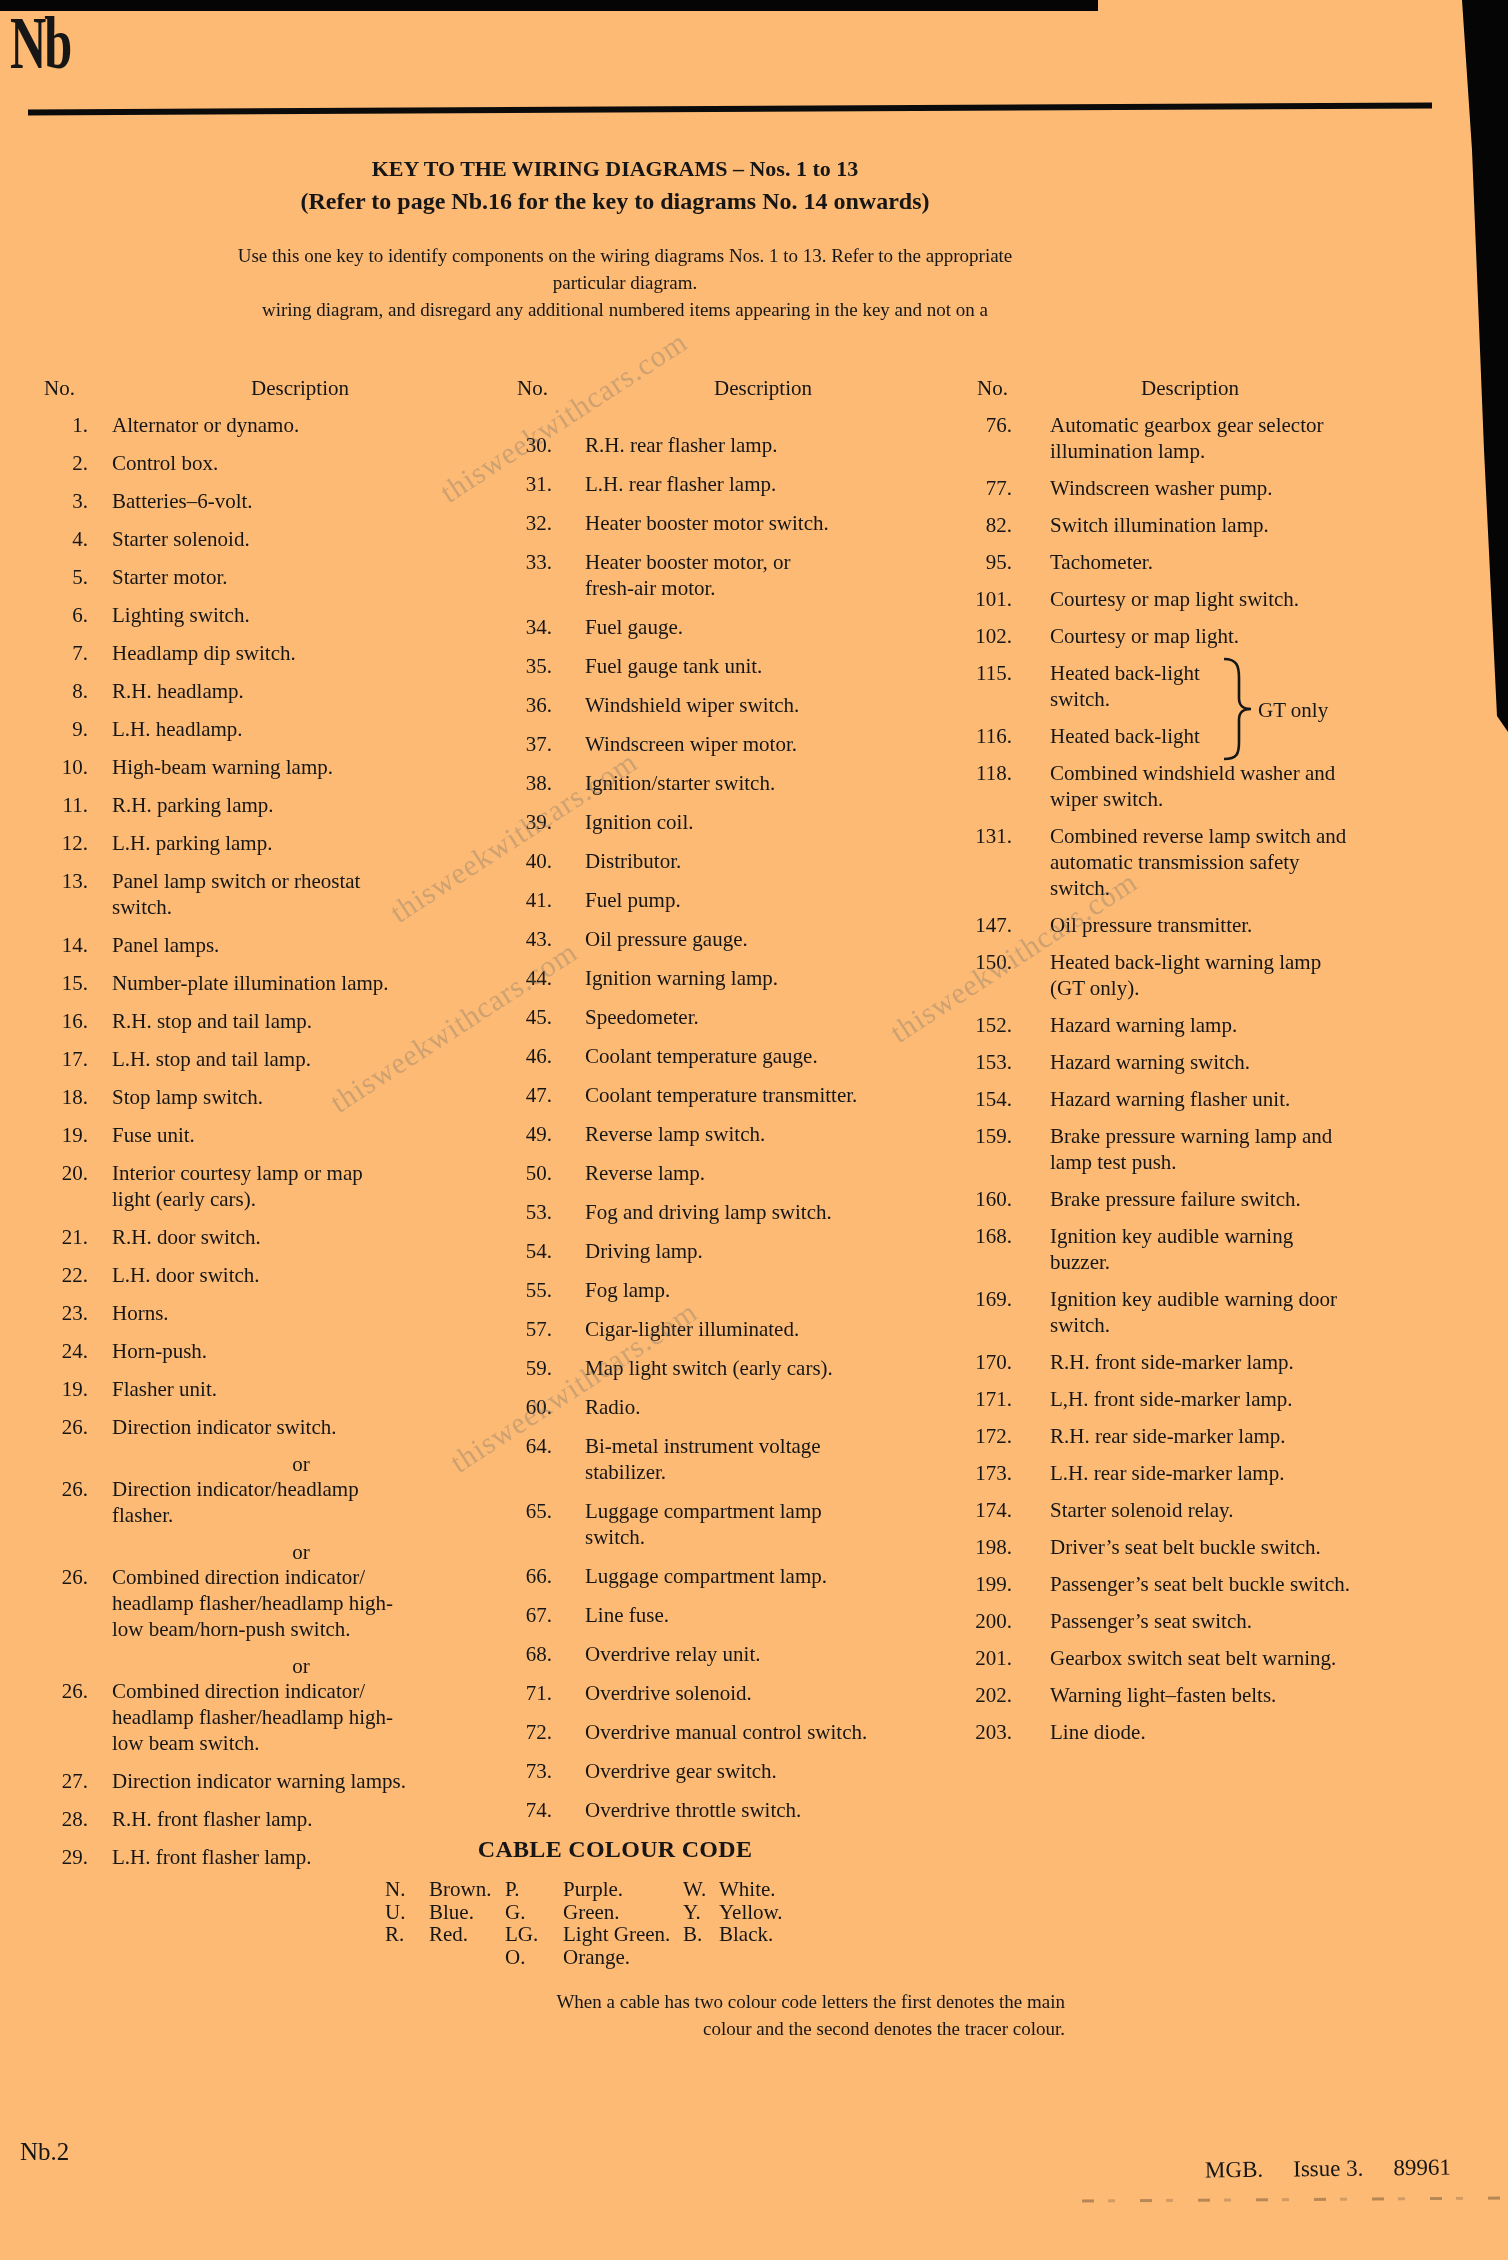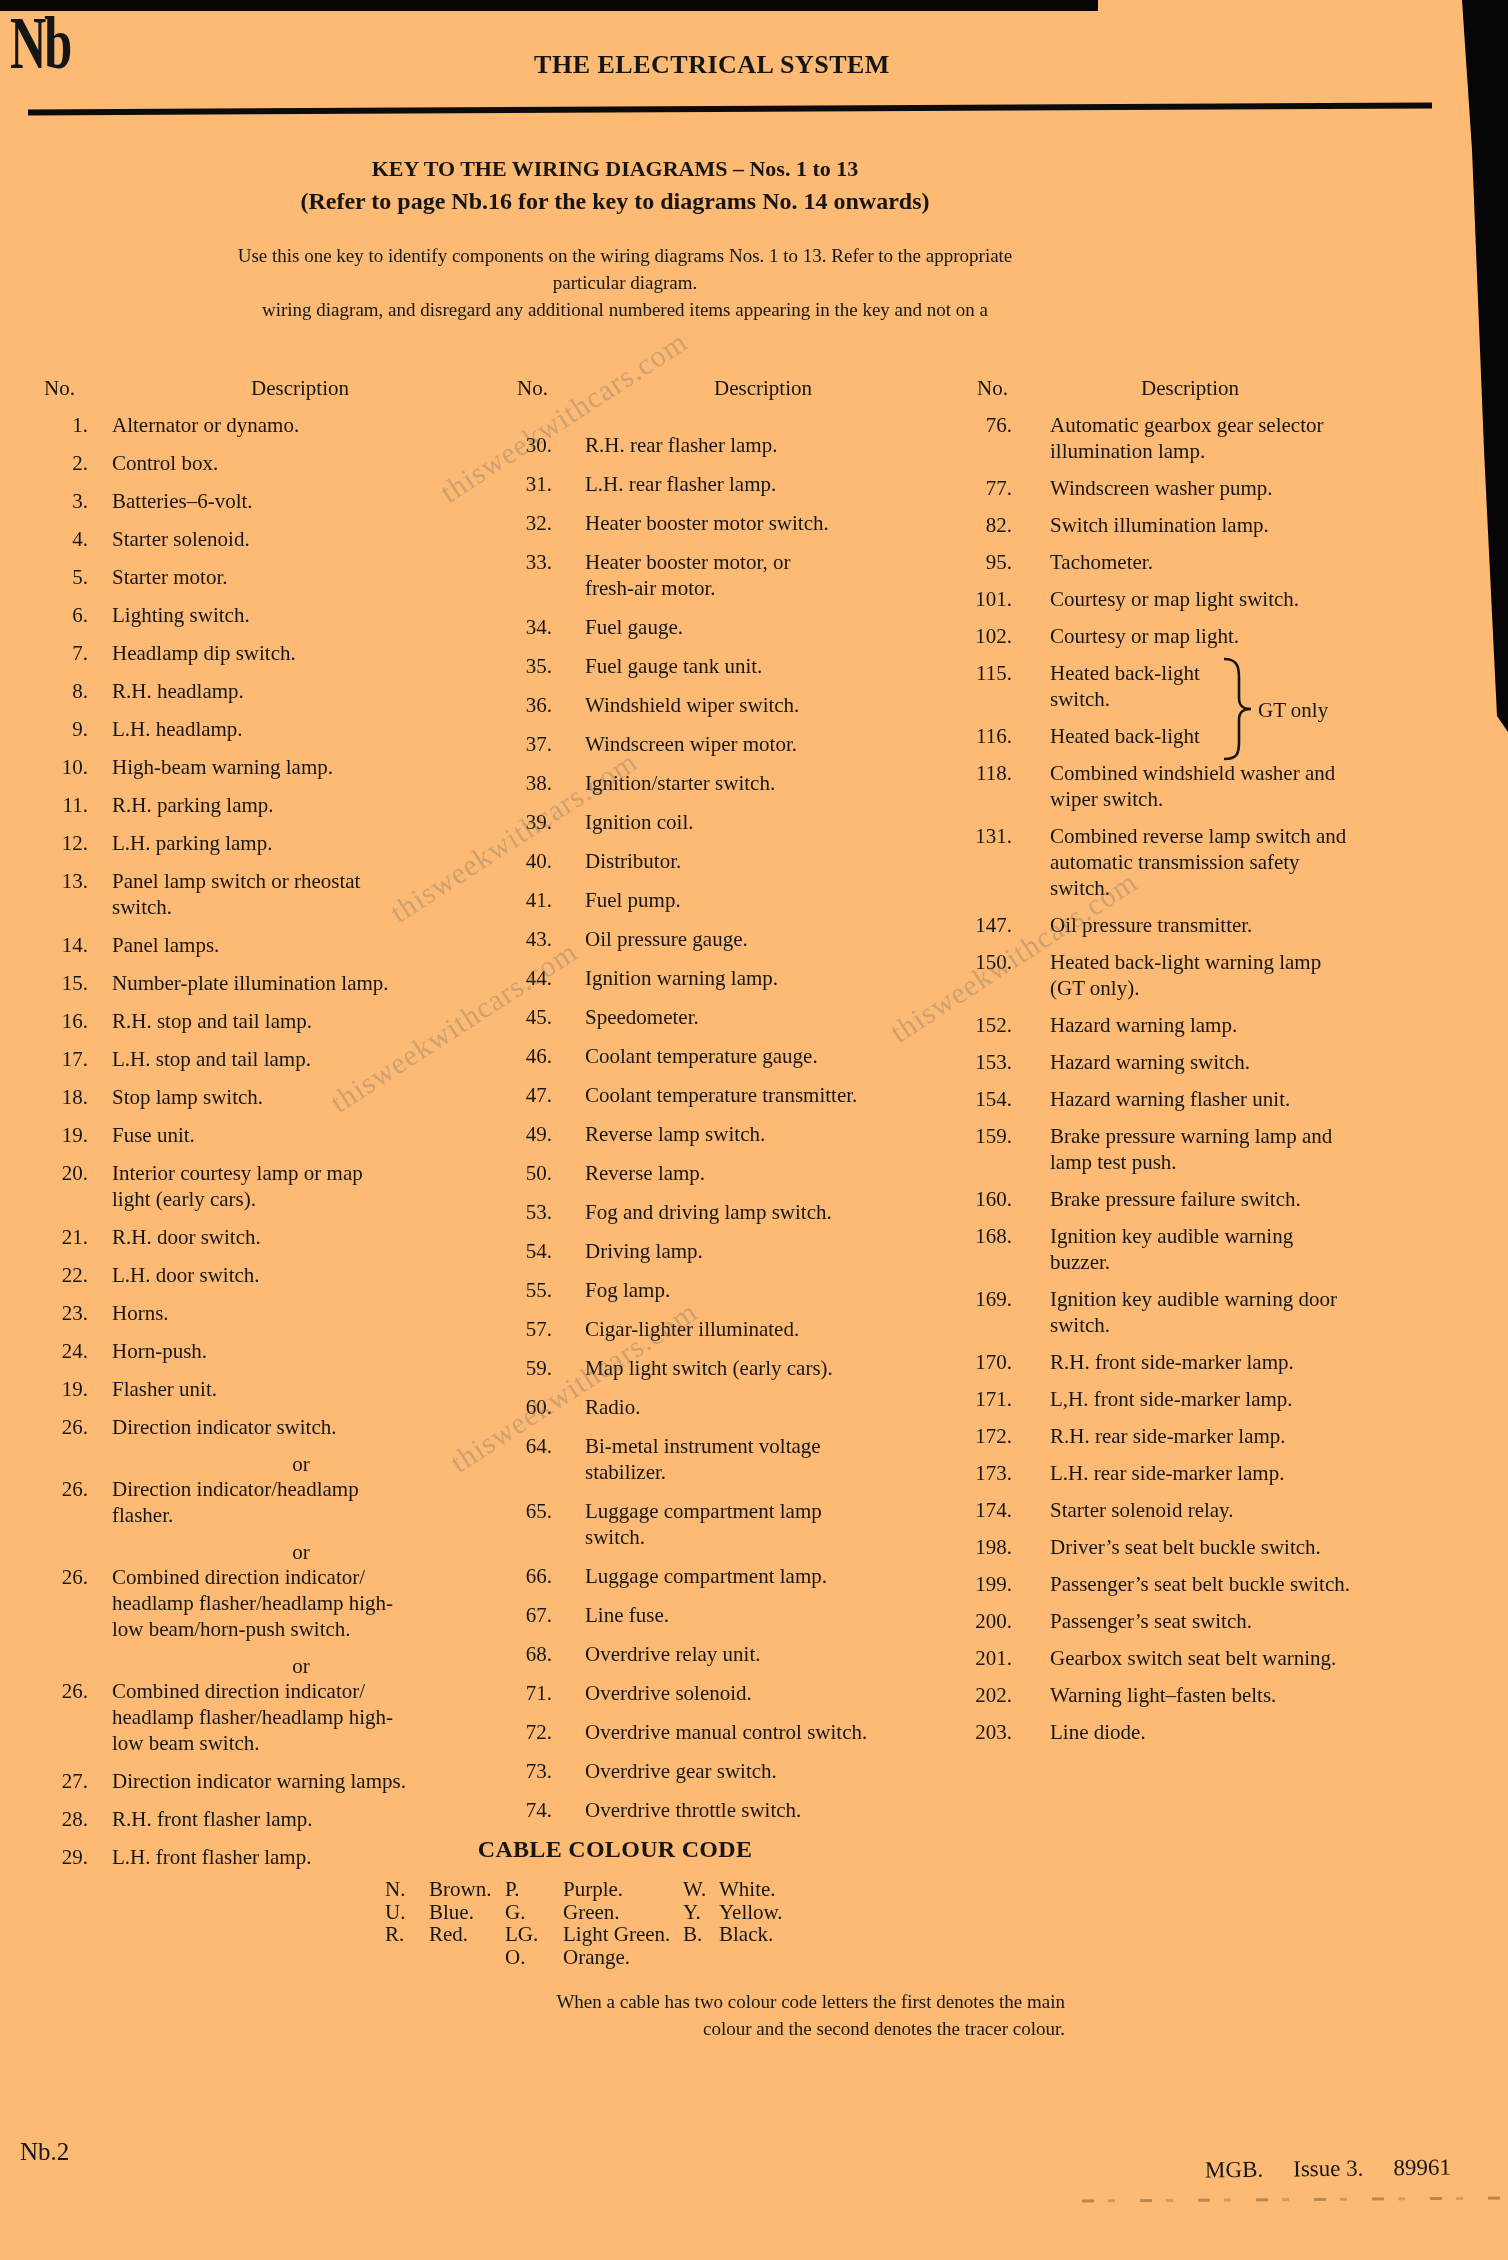"THE ELECTRICAL SYSTEM" div.abs { html: <div>THE ELECTRICAL SYSTEM</div> -> none }
